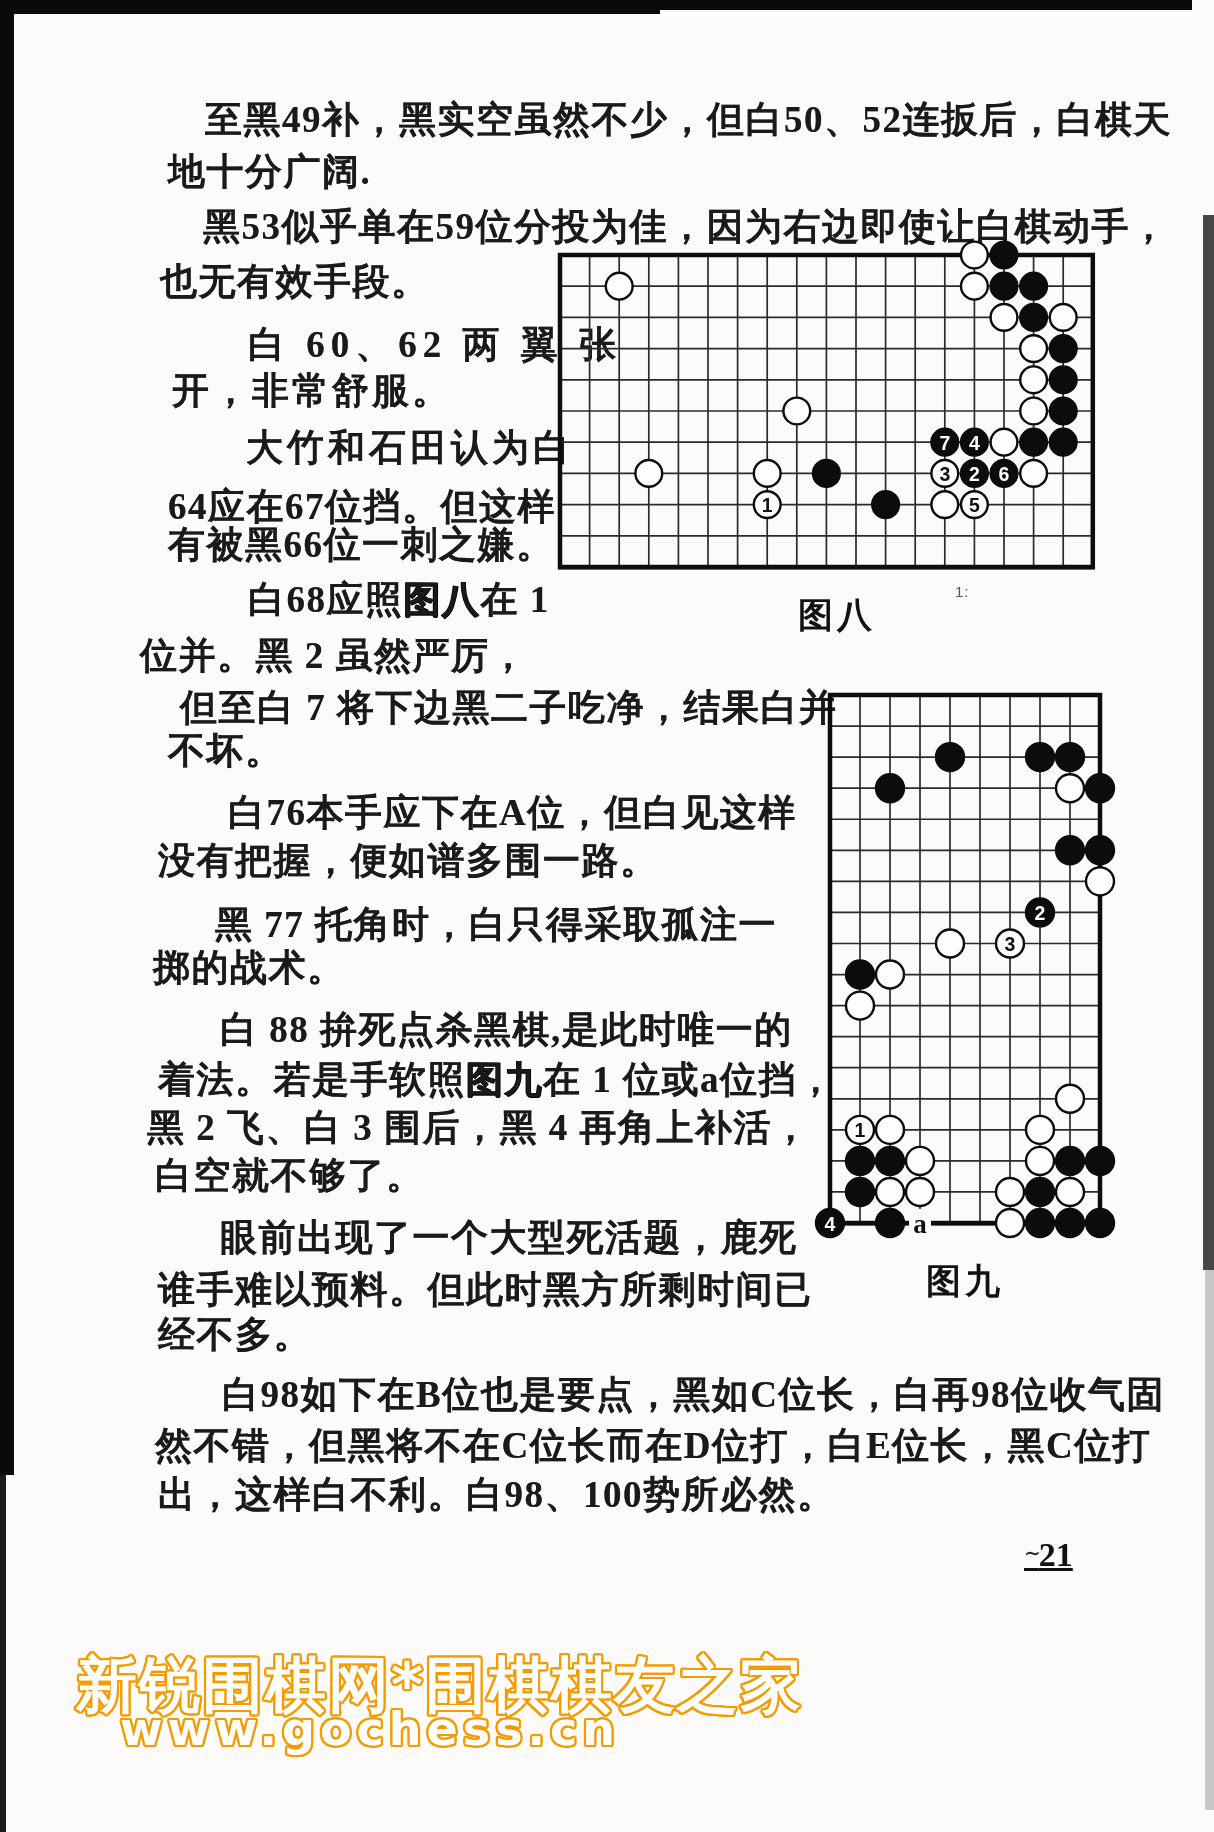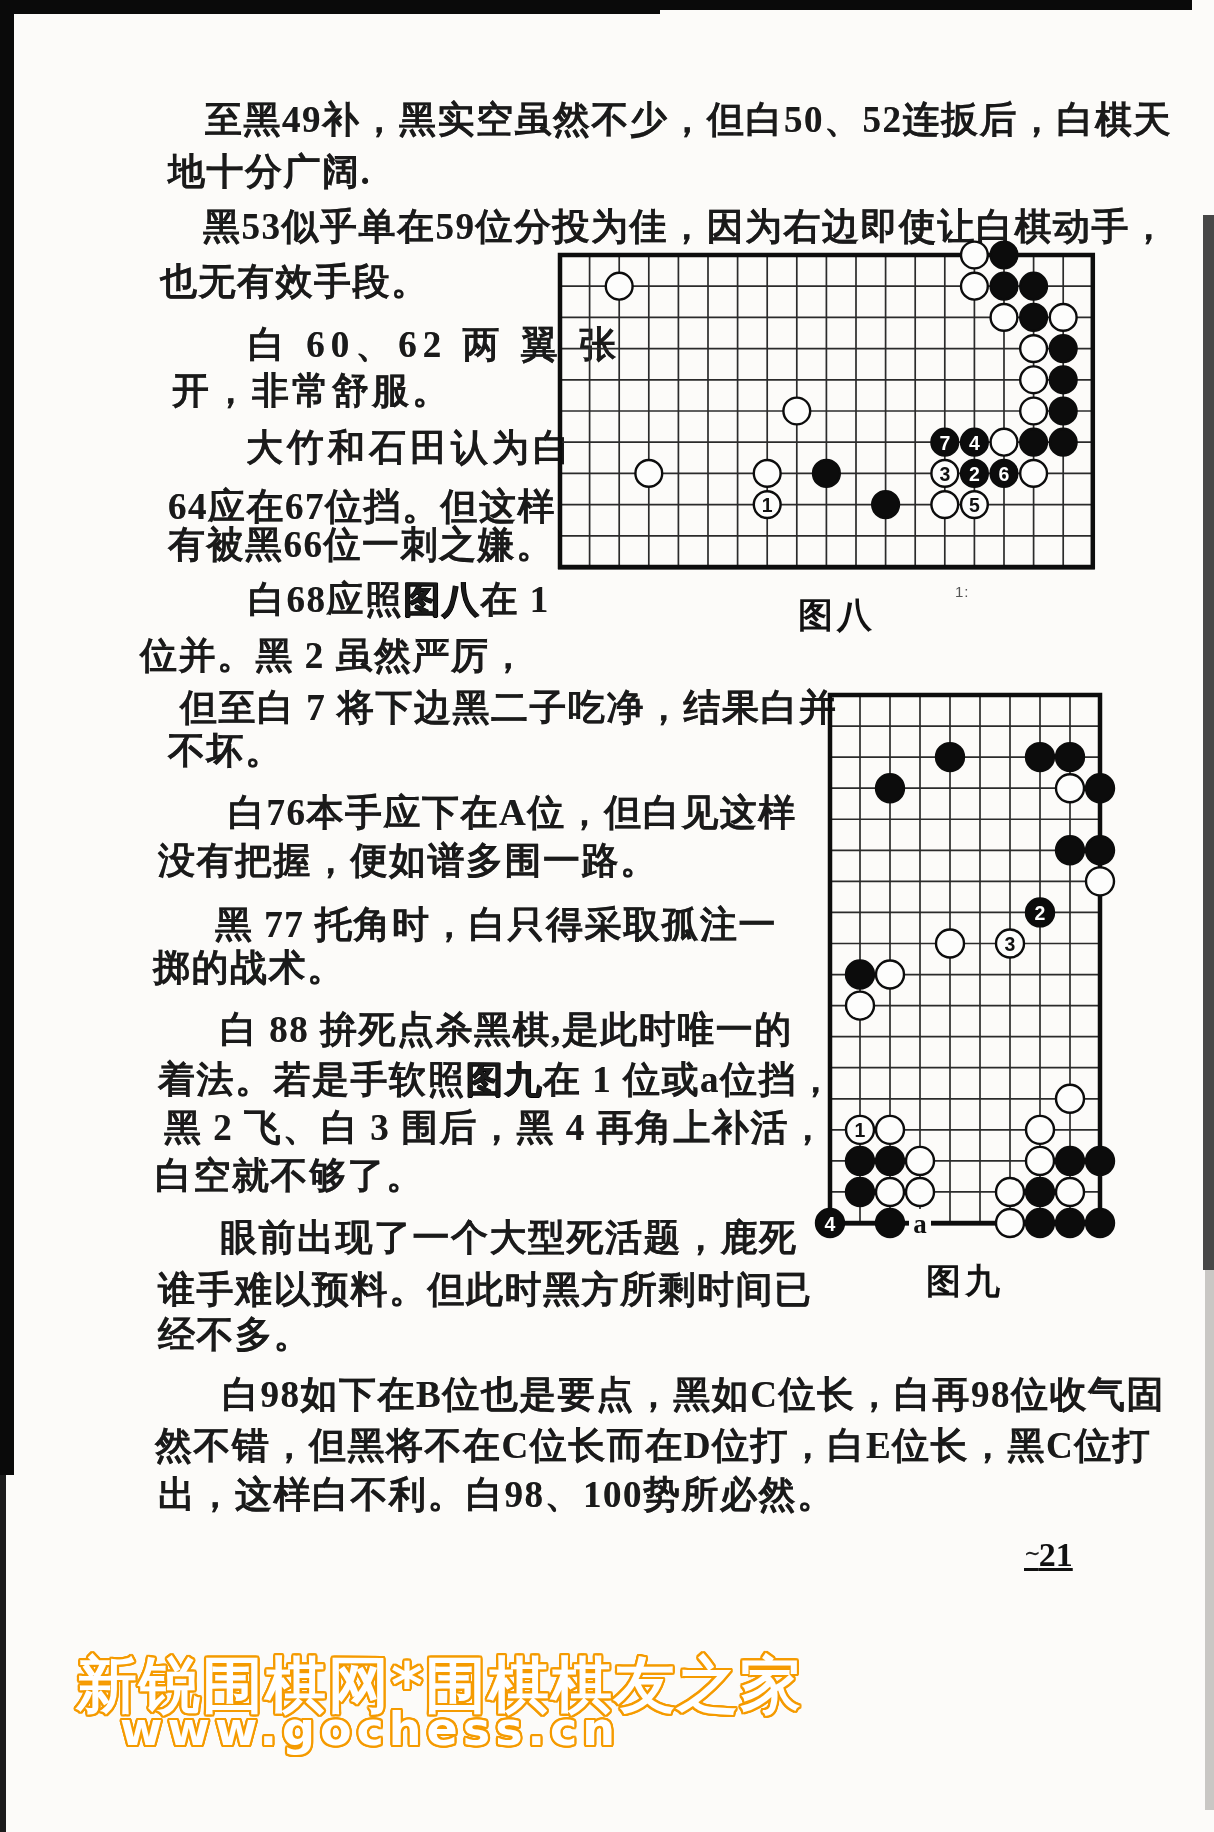"黑 2 飞、白 3 围后，黑" div.tl { left: 164px -> 147px }
